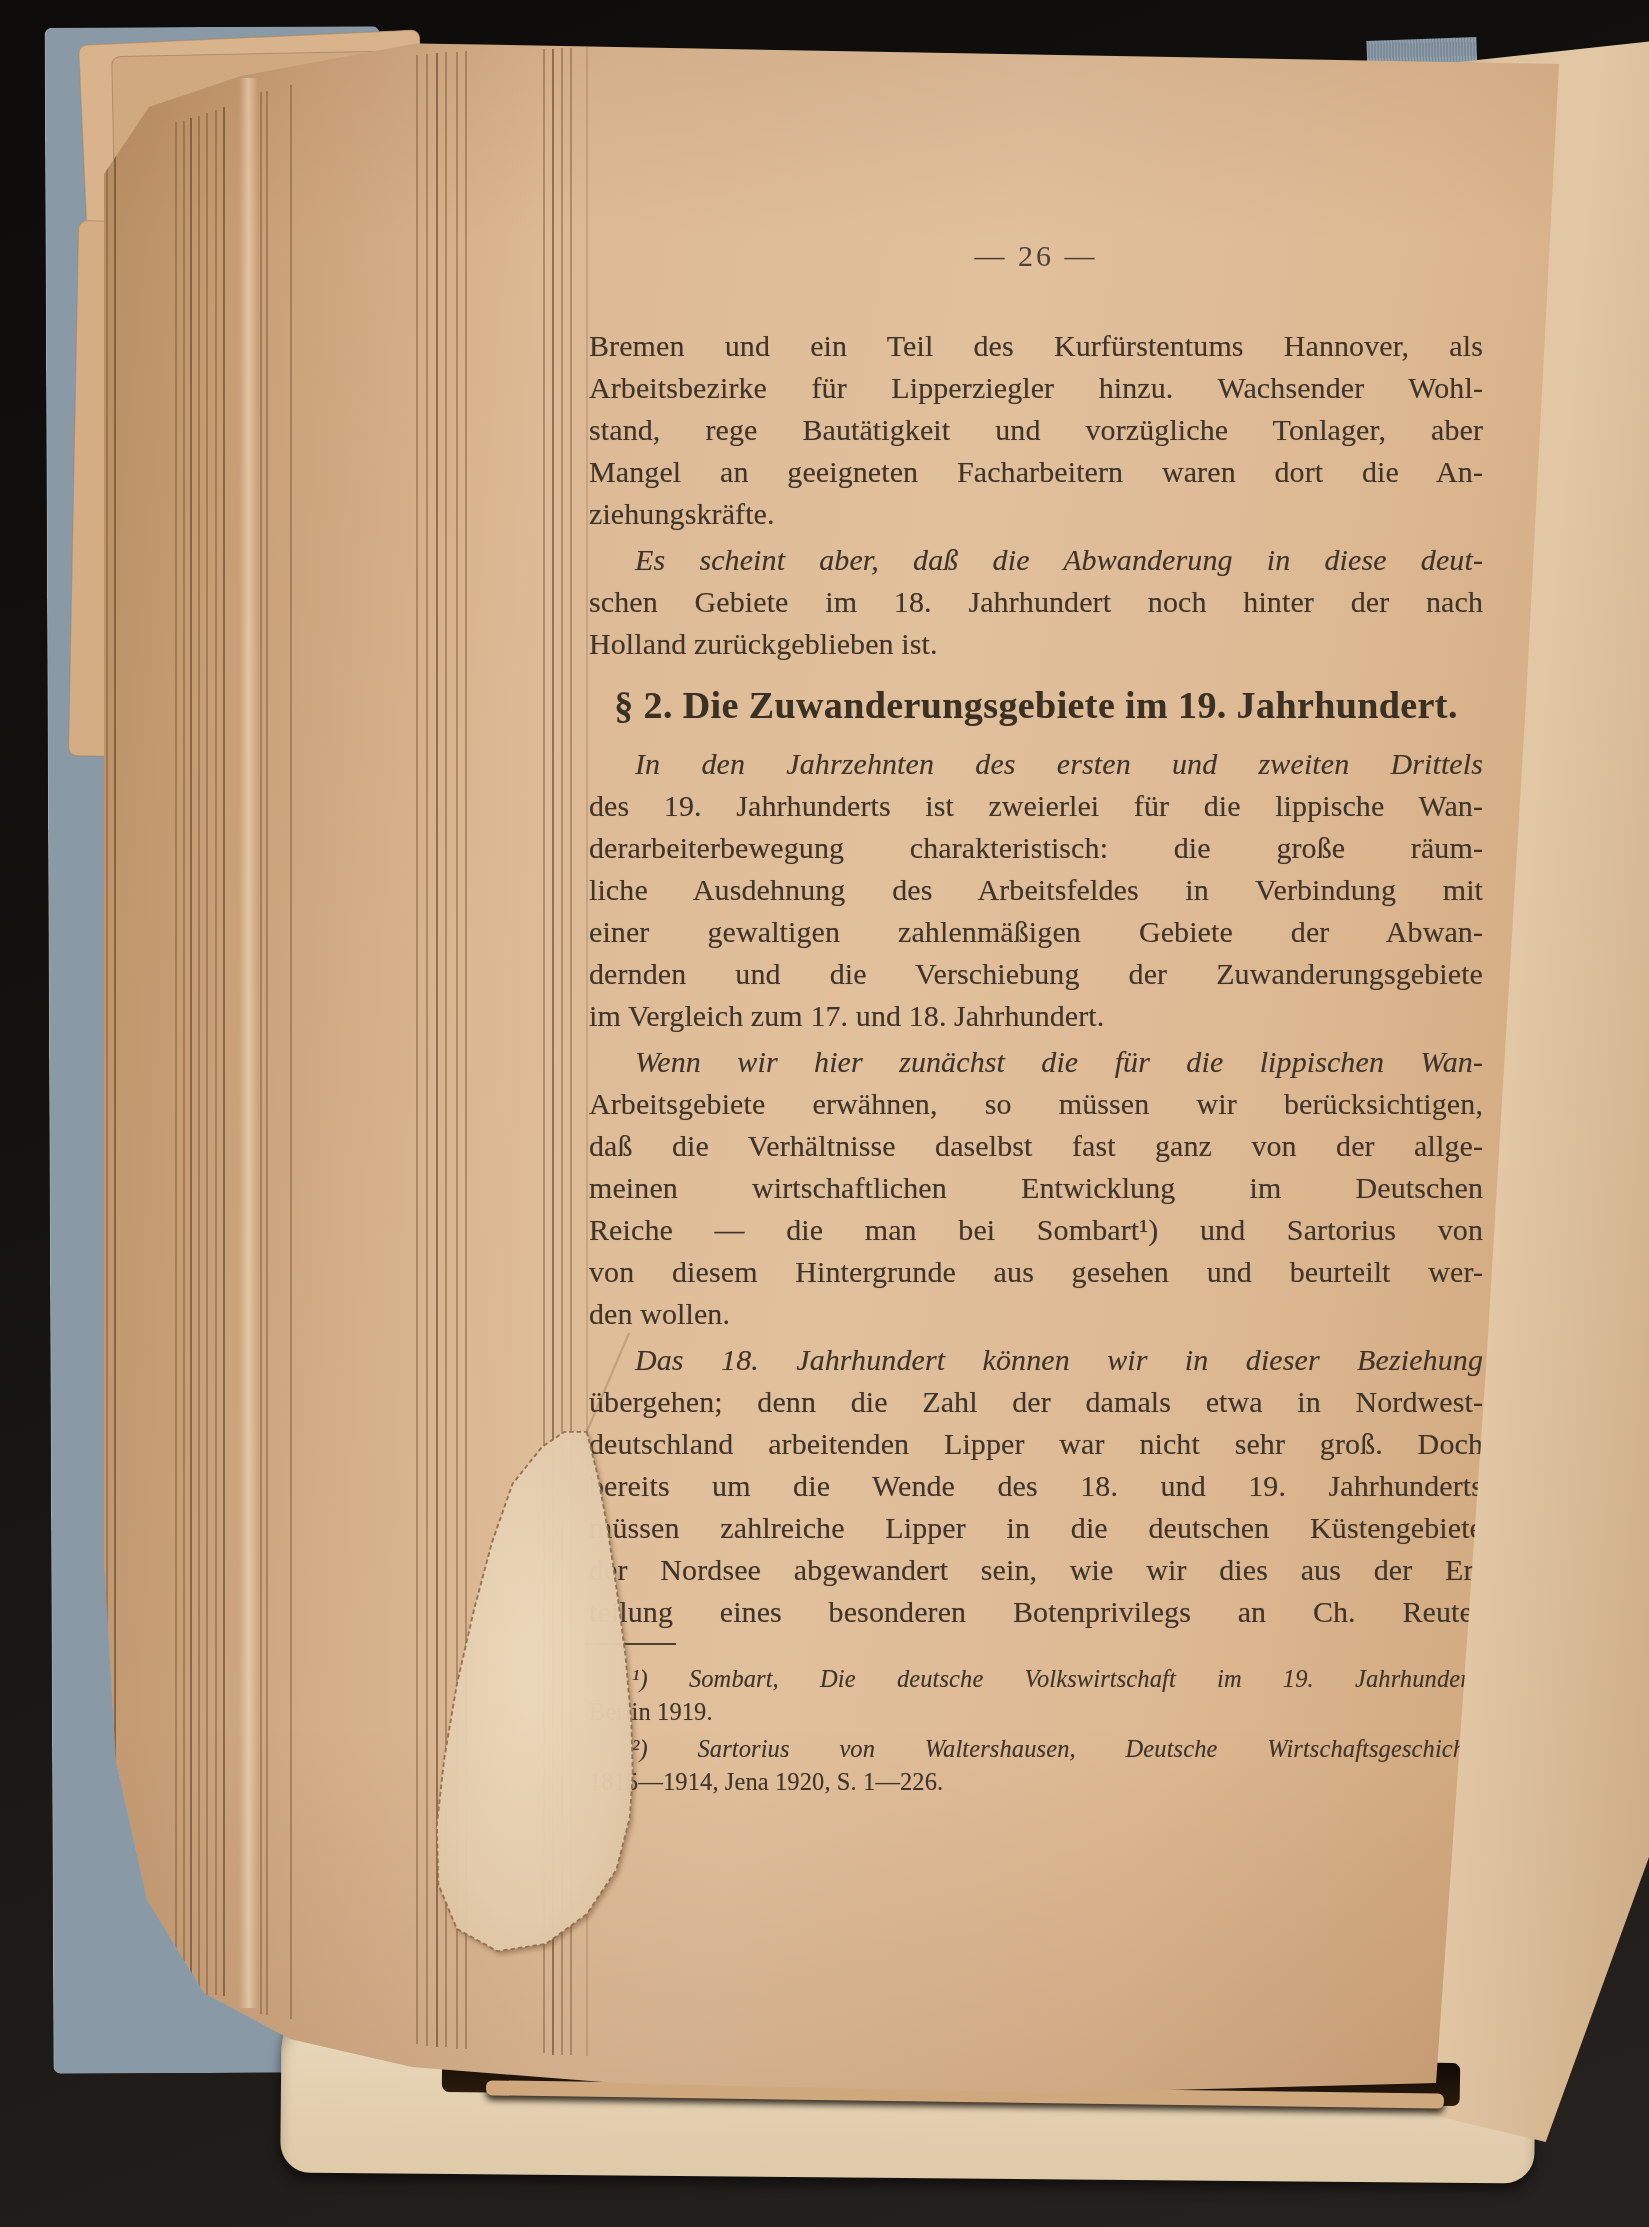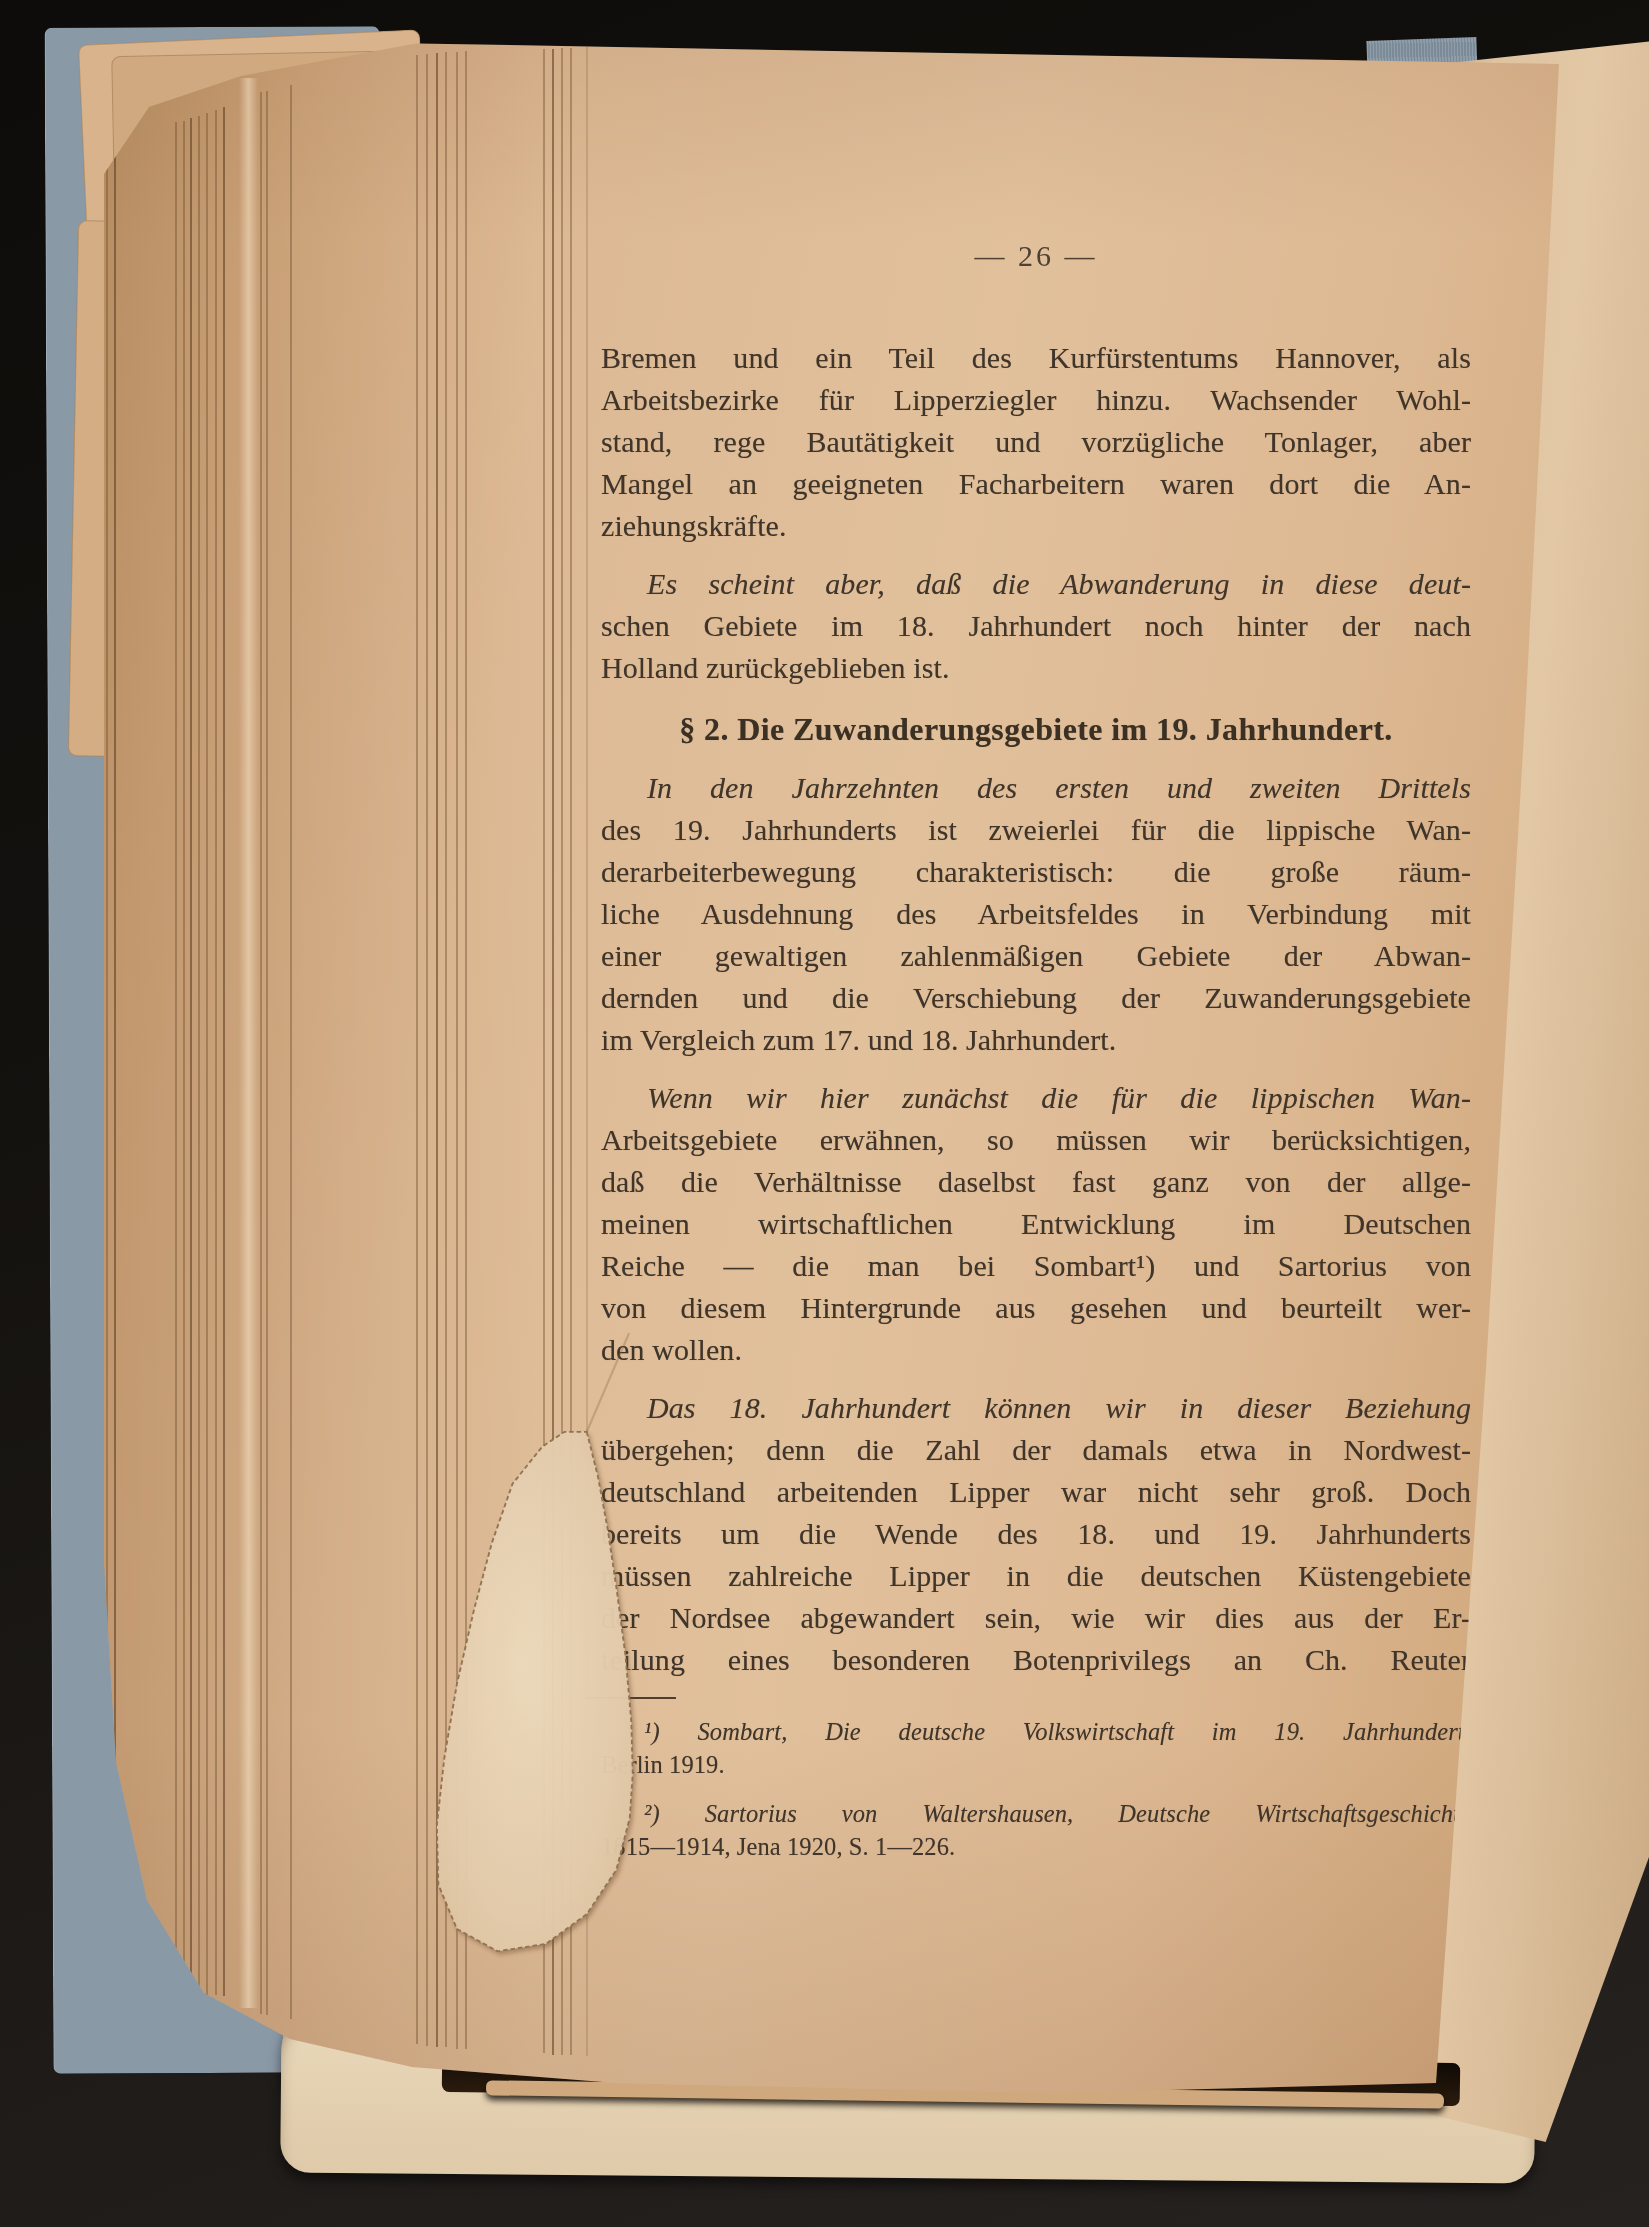"Bremen und ein Teil des" .para { margin: 16px -> 4px }
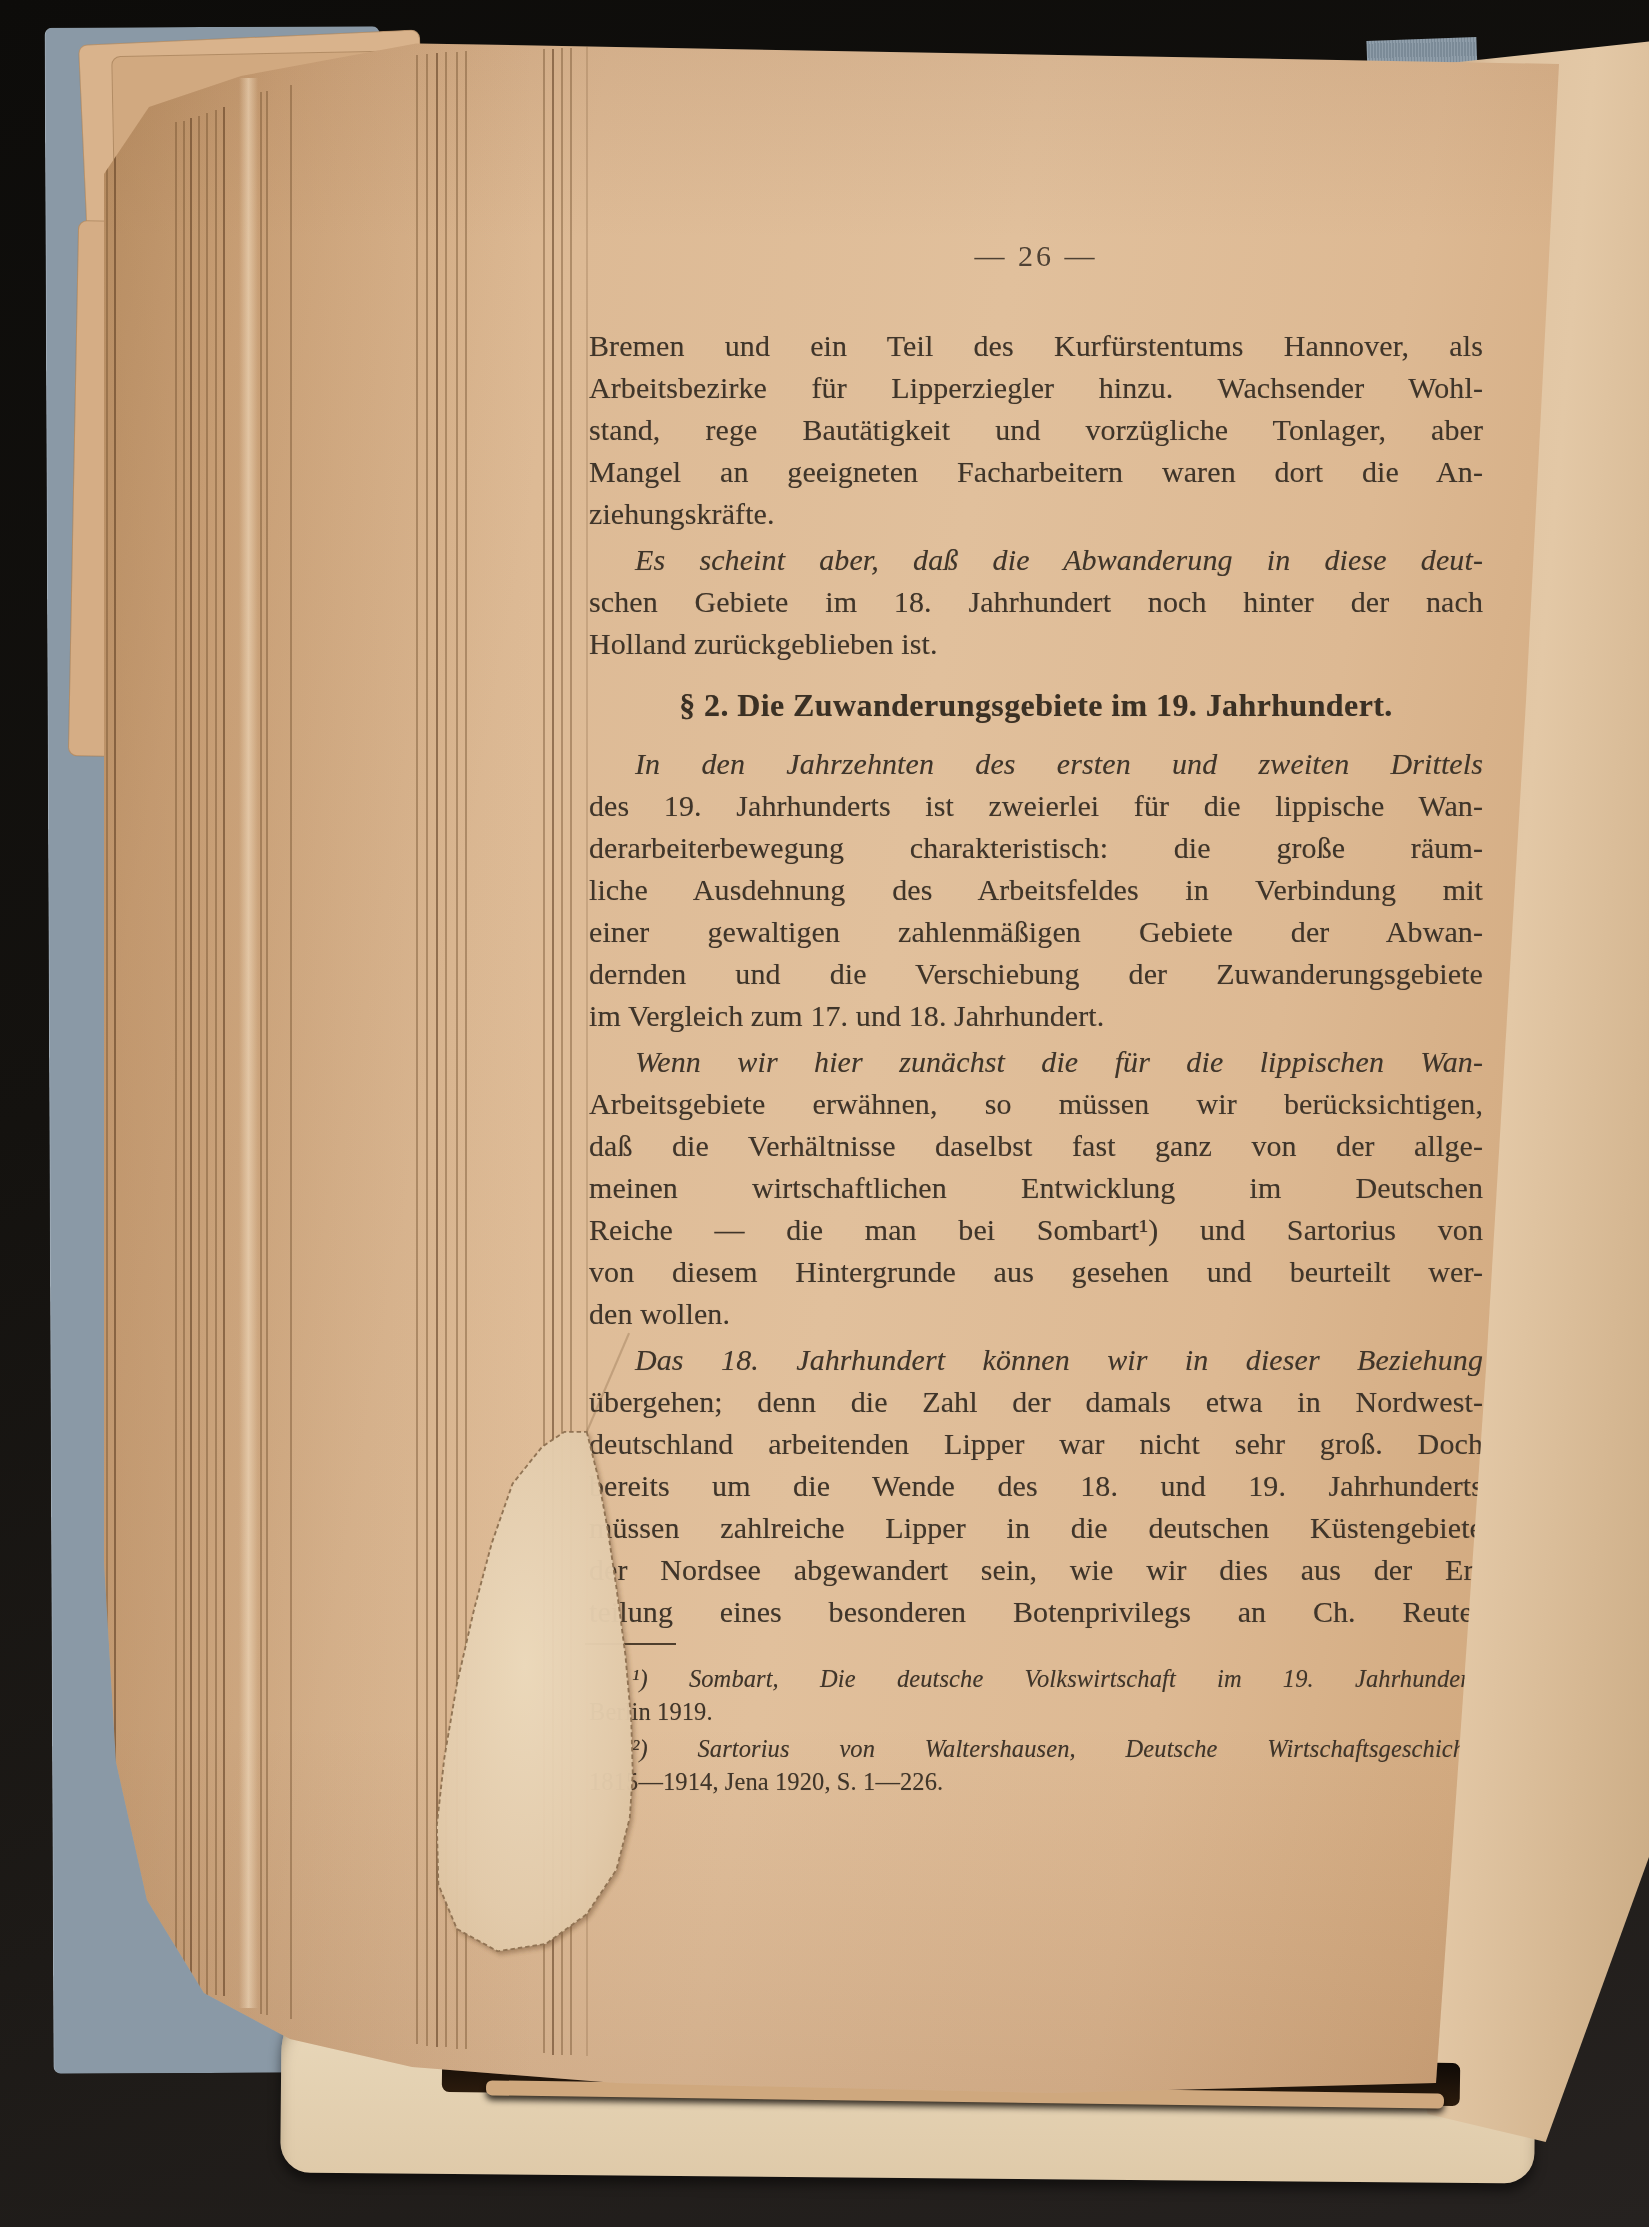"§ 2. Die Zuwanderungsgebiete im" .heading { font-size: 32px -> 38px }
